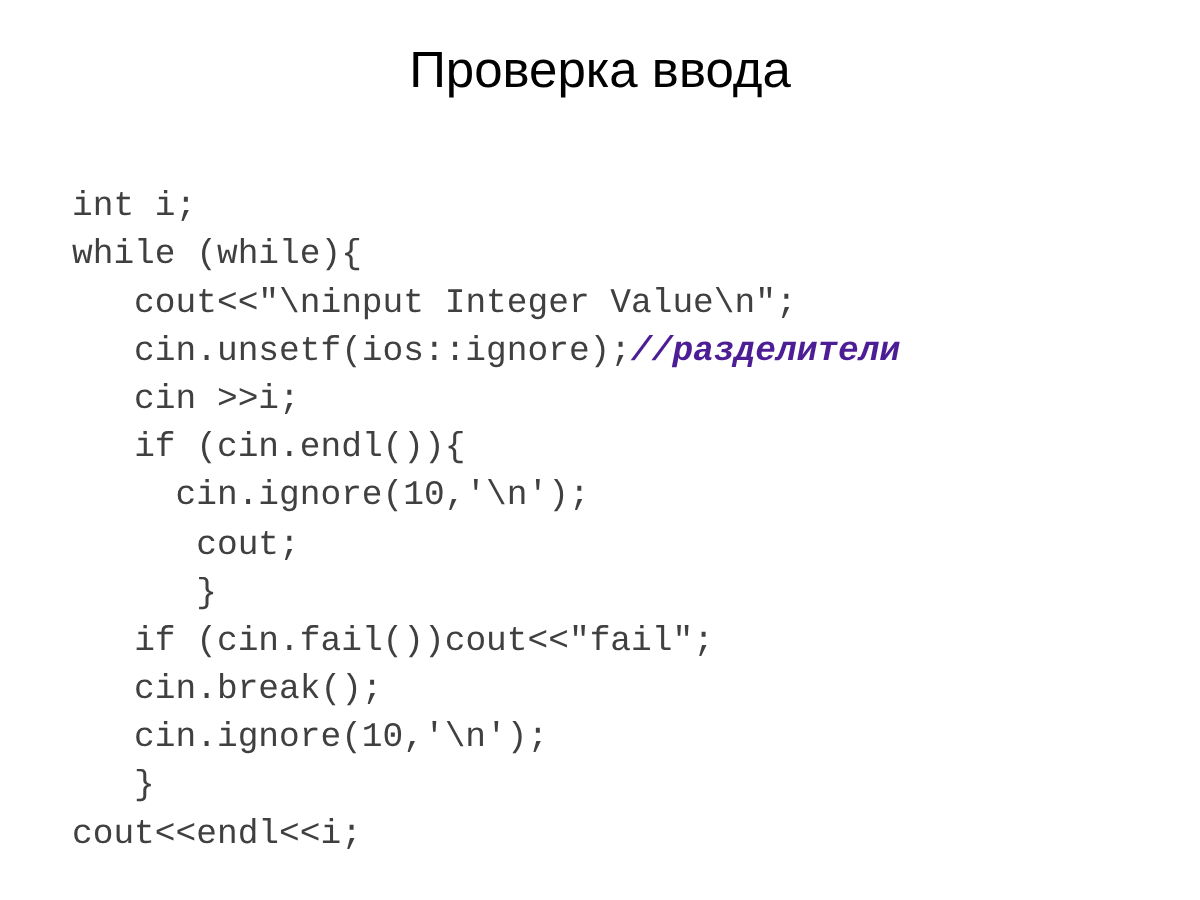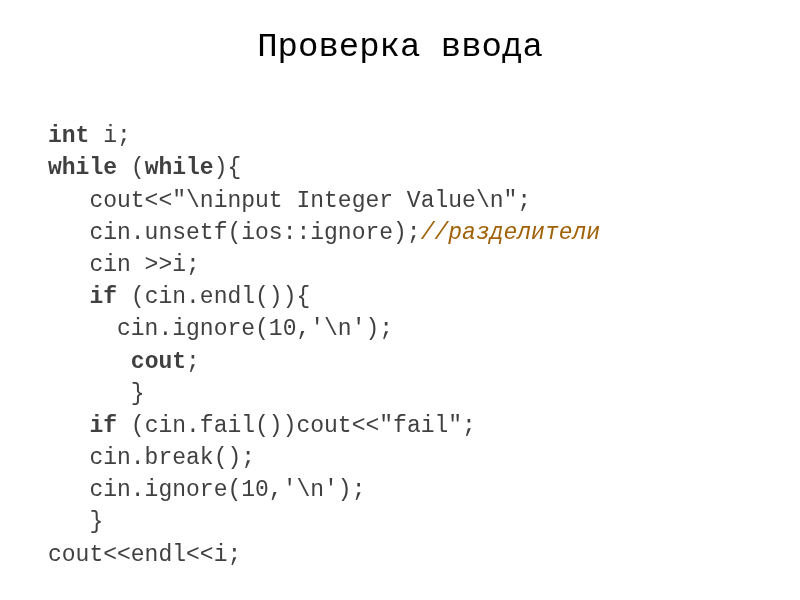"Проверка ввода" .title { font-family: Liberation Mono, monospace -> none }
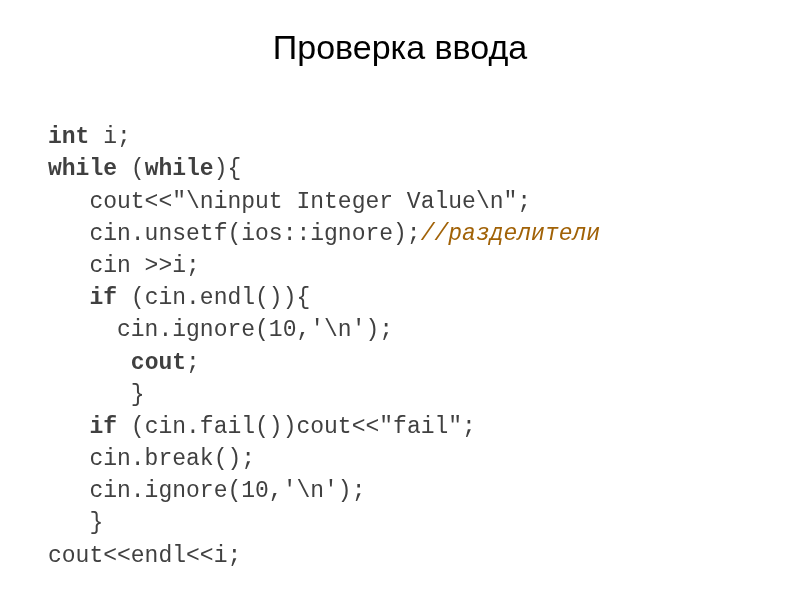"int" .kw { font-weight: 700 -> 400 }
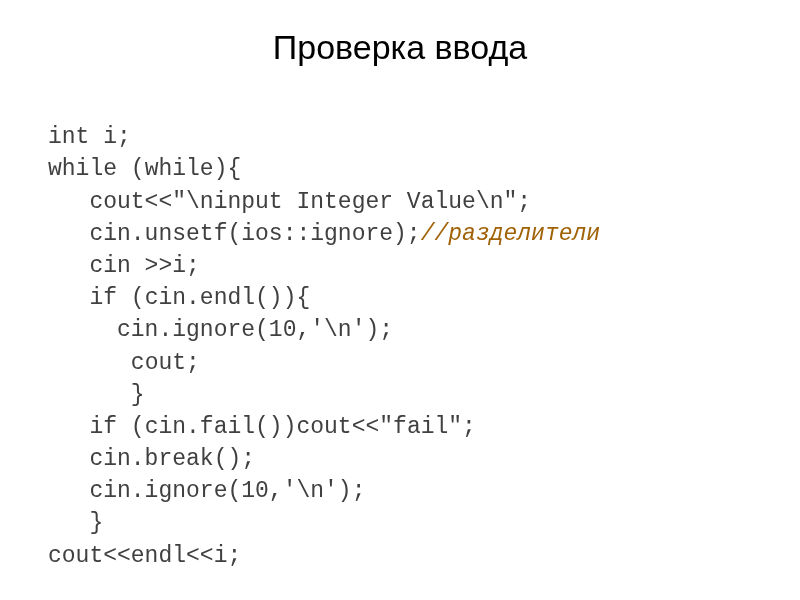"//разделители" .cmt { color: #a16207 -> #4c1d95; font-weight: none -> bold }
